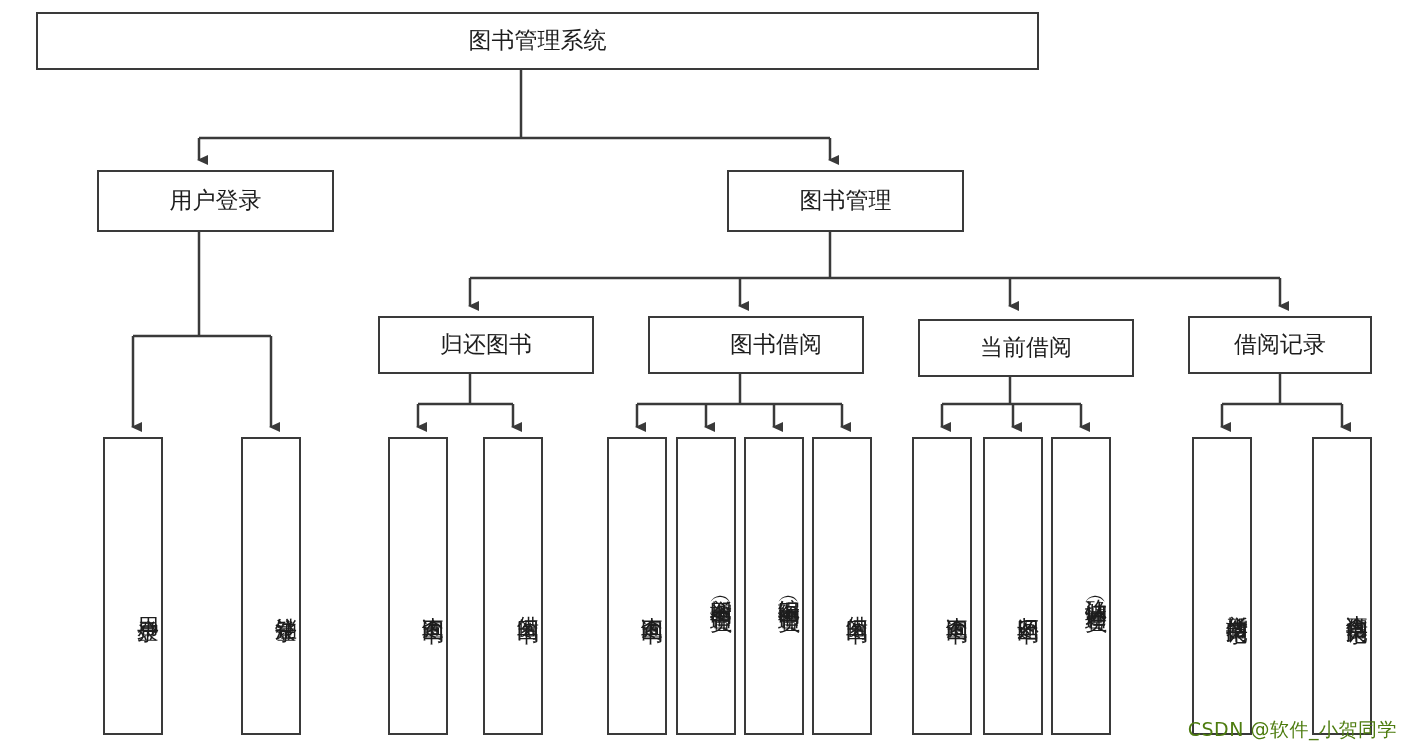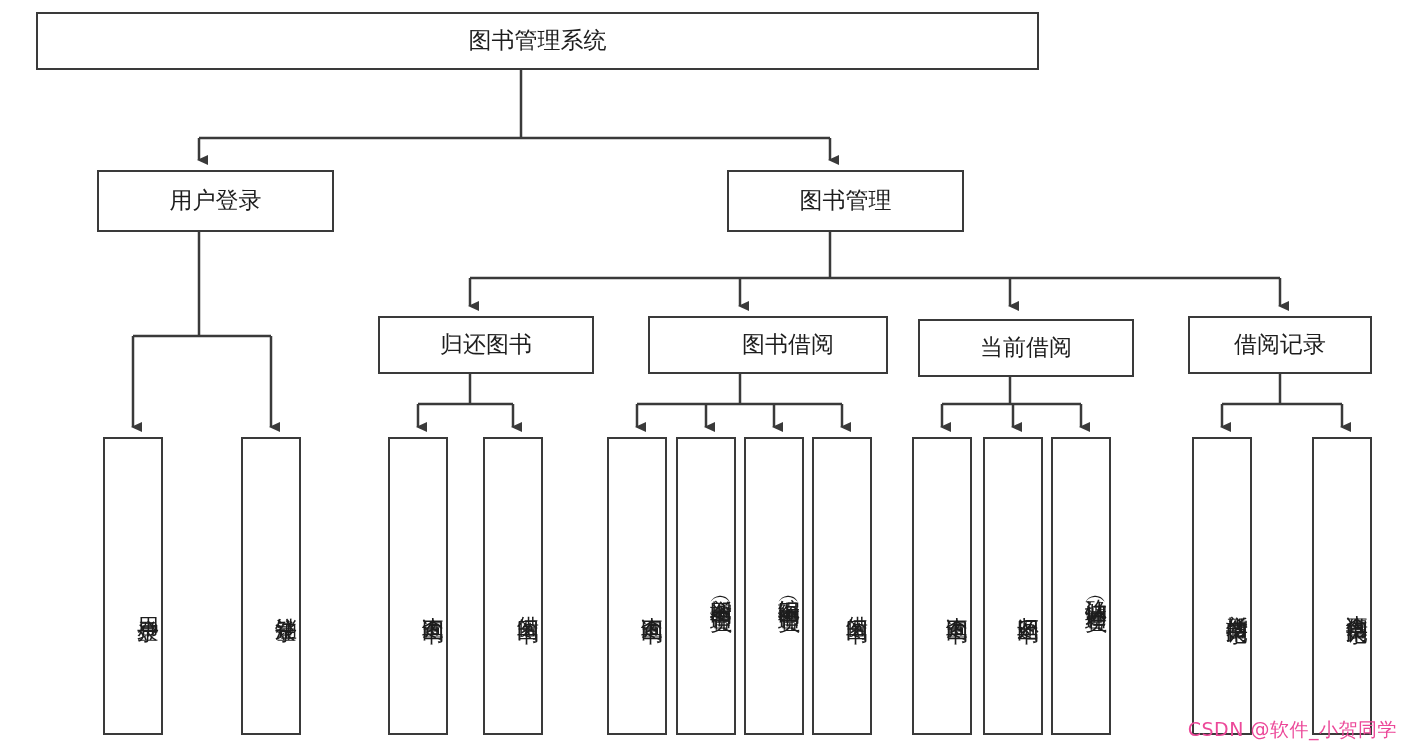"图书借阅" div.node { width: 240px -> 216px }
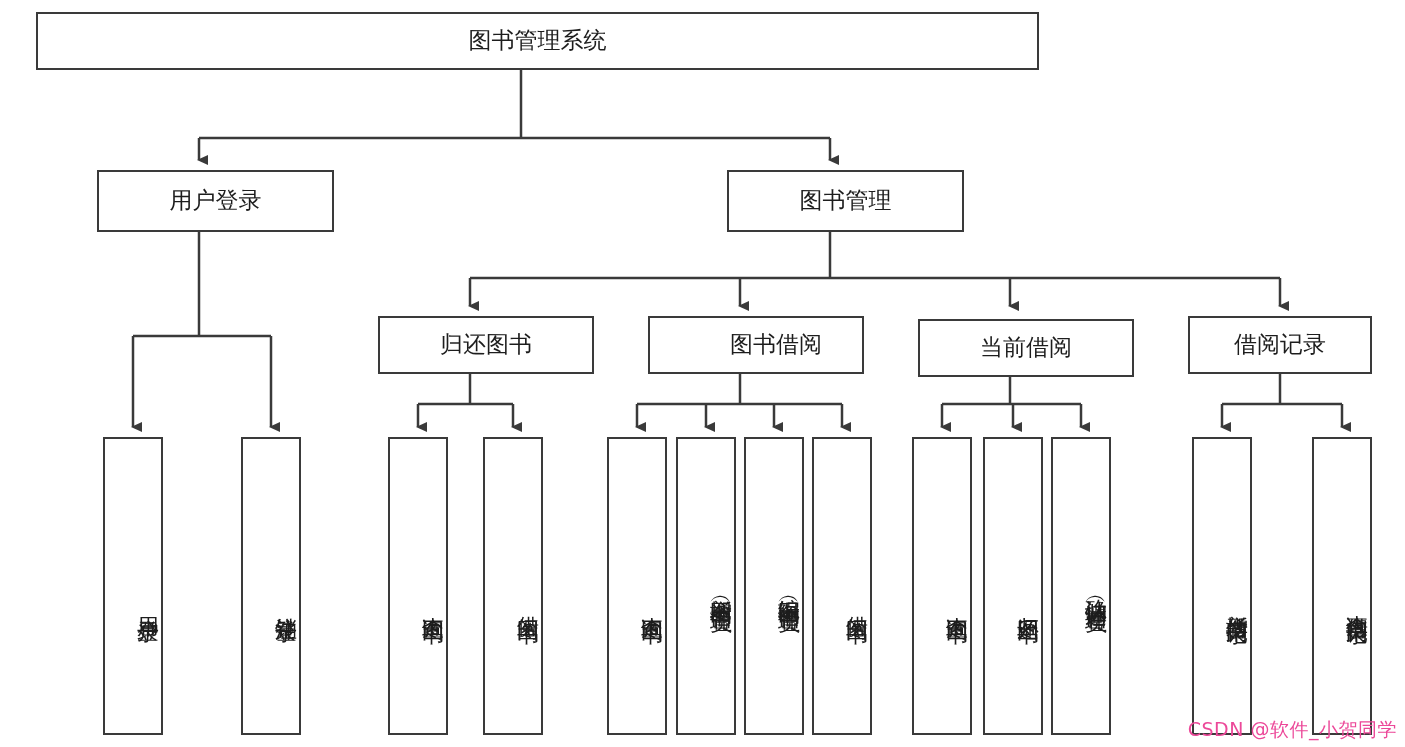"CSDN @软件_小贺同学" #watermark { color: #ec4899 -> #4d7c0f }
